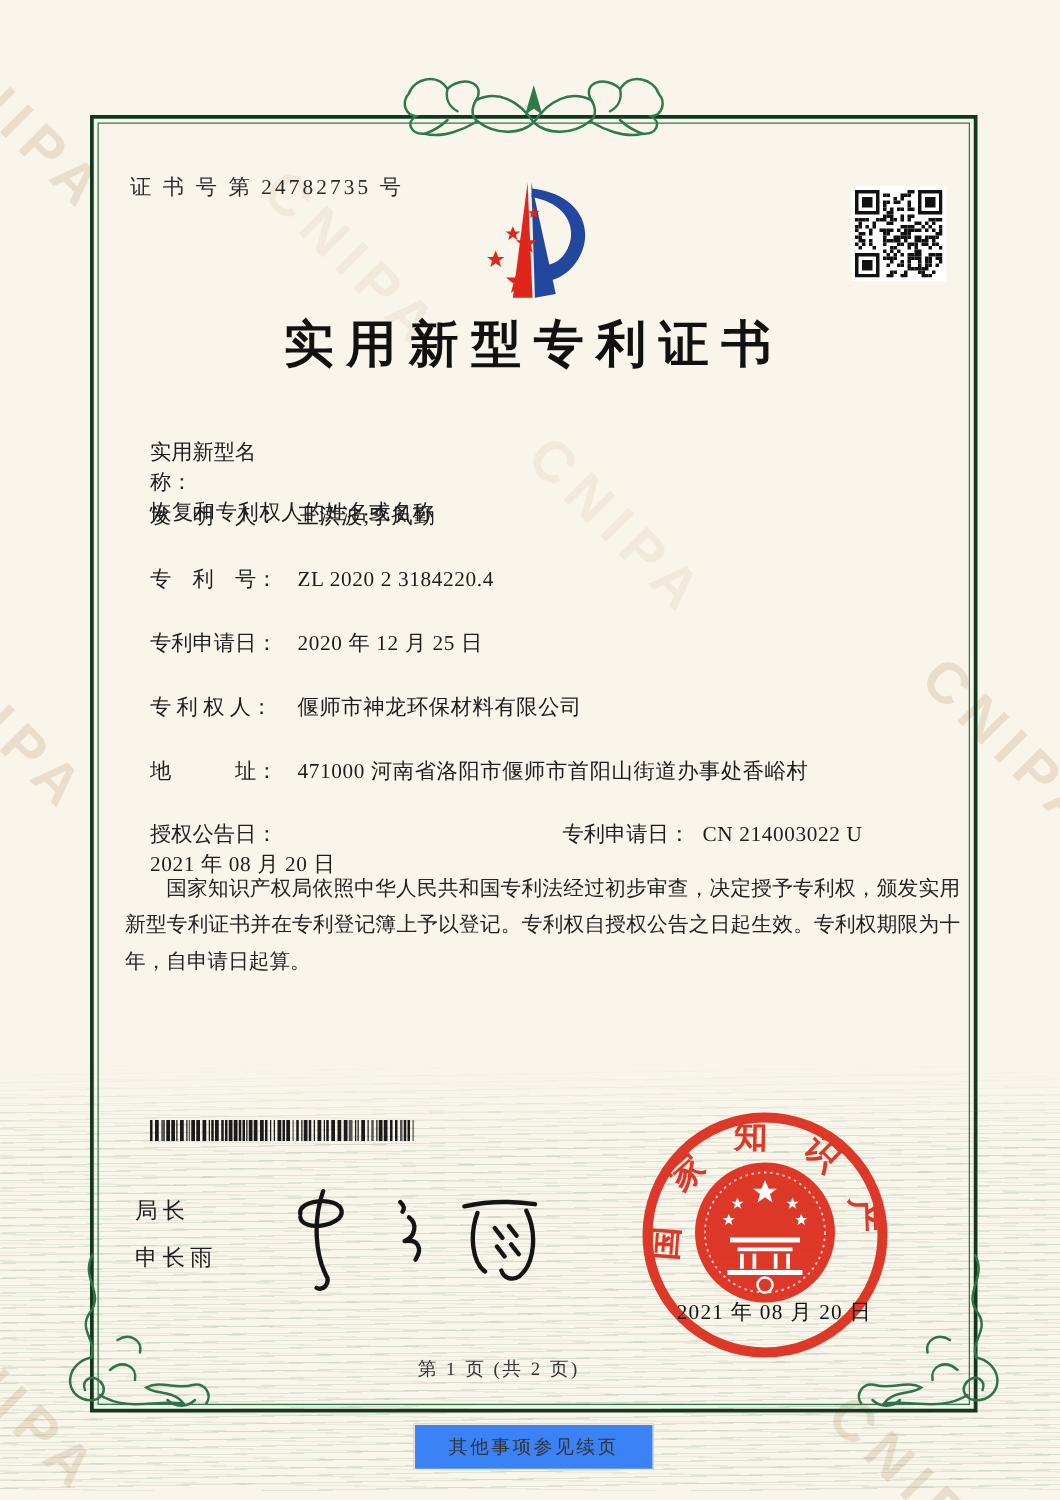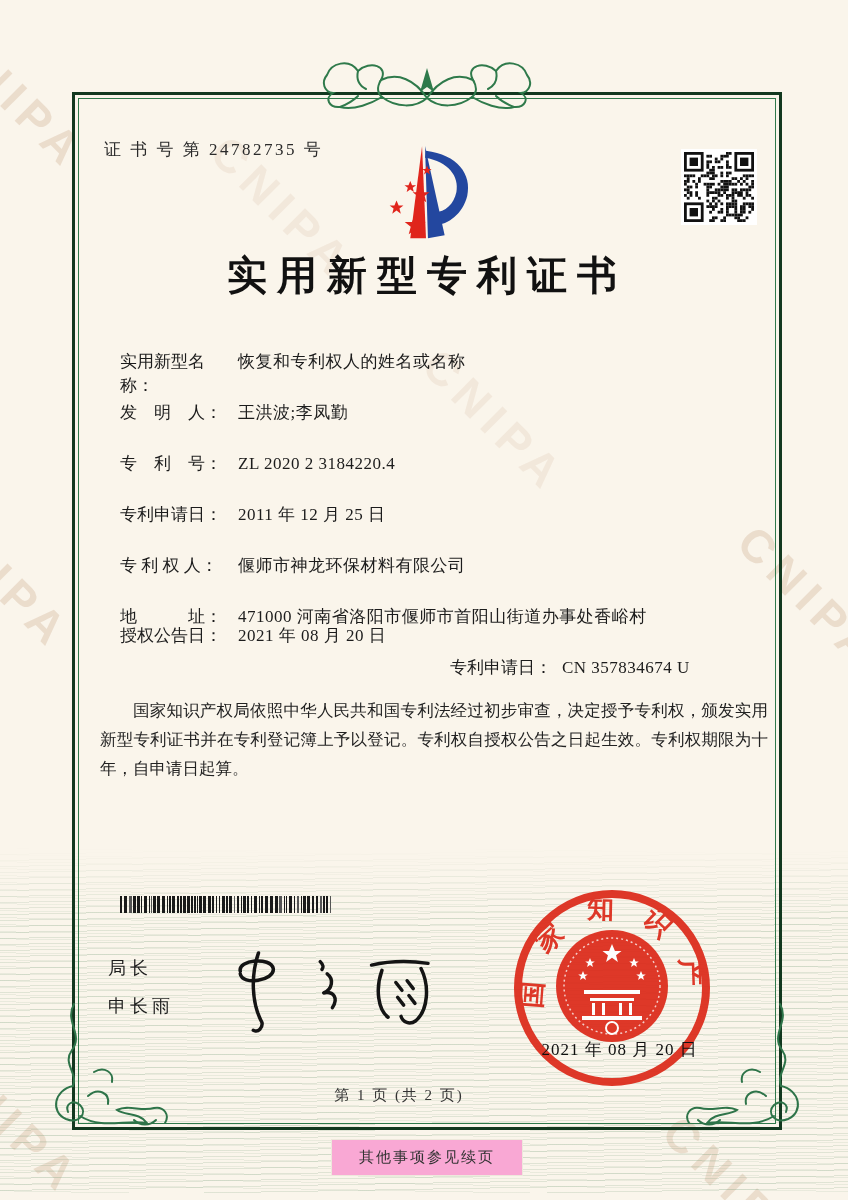"实用新型名称：" div.frow { flex-direction: none -> column }
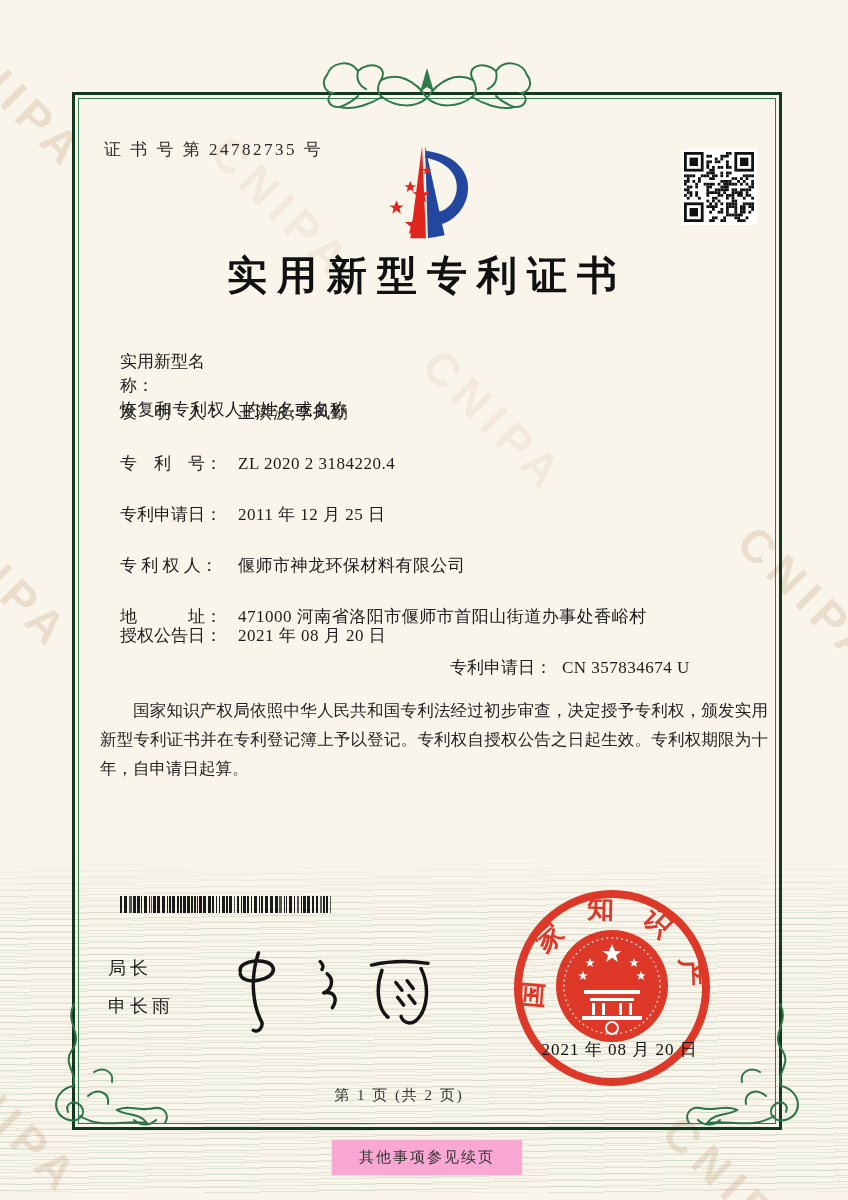"2011 年 12 月 25" span.fvalue { text: 2011 -> 2020 }
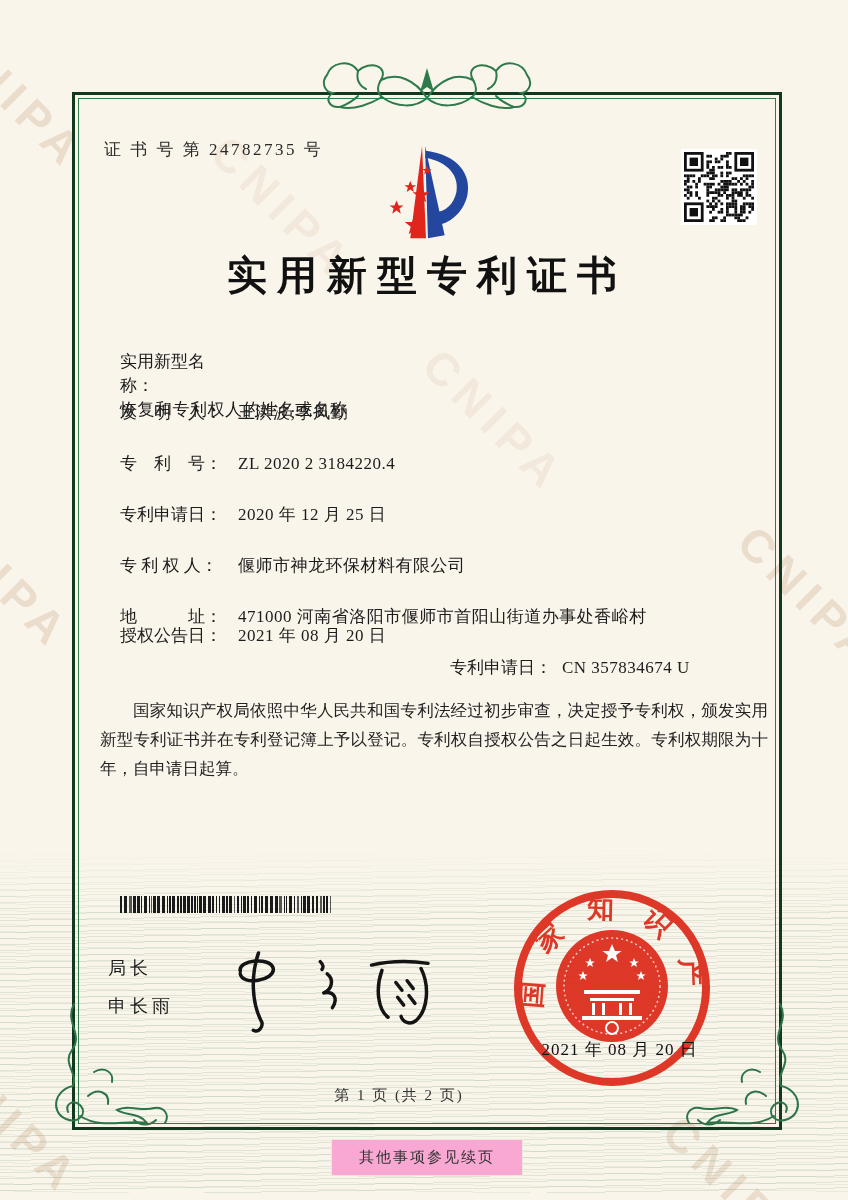"授权公告日：" div.frow2 { flex-direction: none -> column; top: 624px -> 656px }
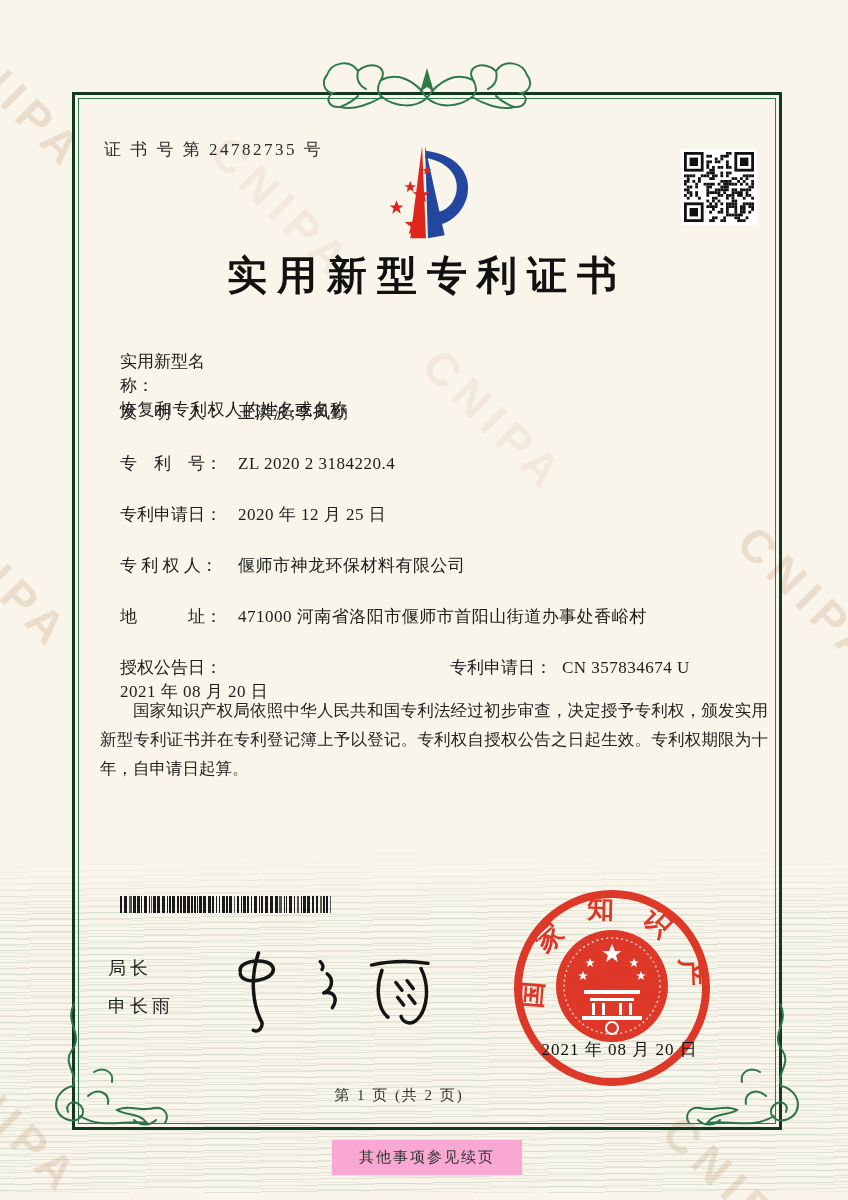"CN 357834674 U" span.fvalue { text: 357834674 -> 214003022 }
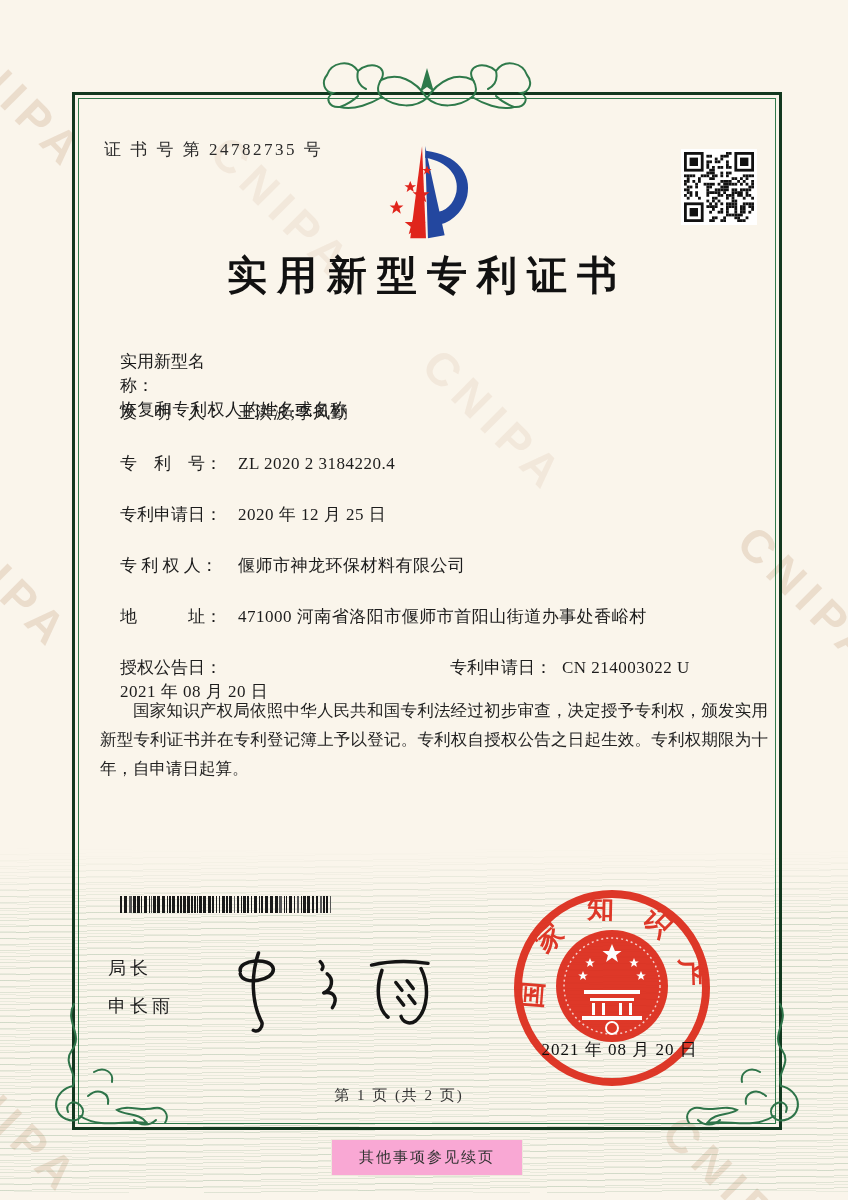"其他事项参见续页" .notebox { background: #f9a8d4 -> #3b82f6 }
